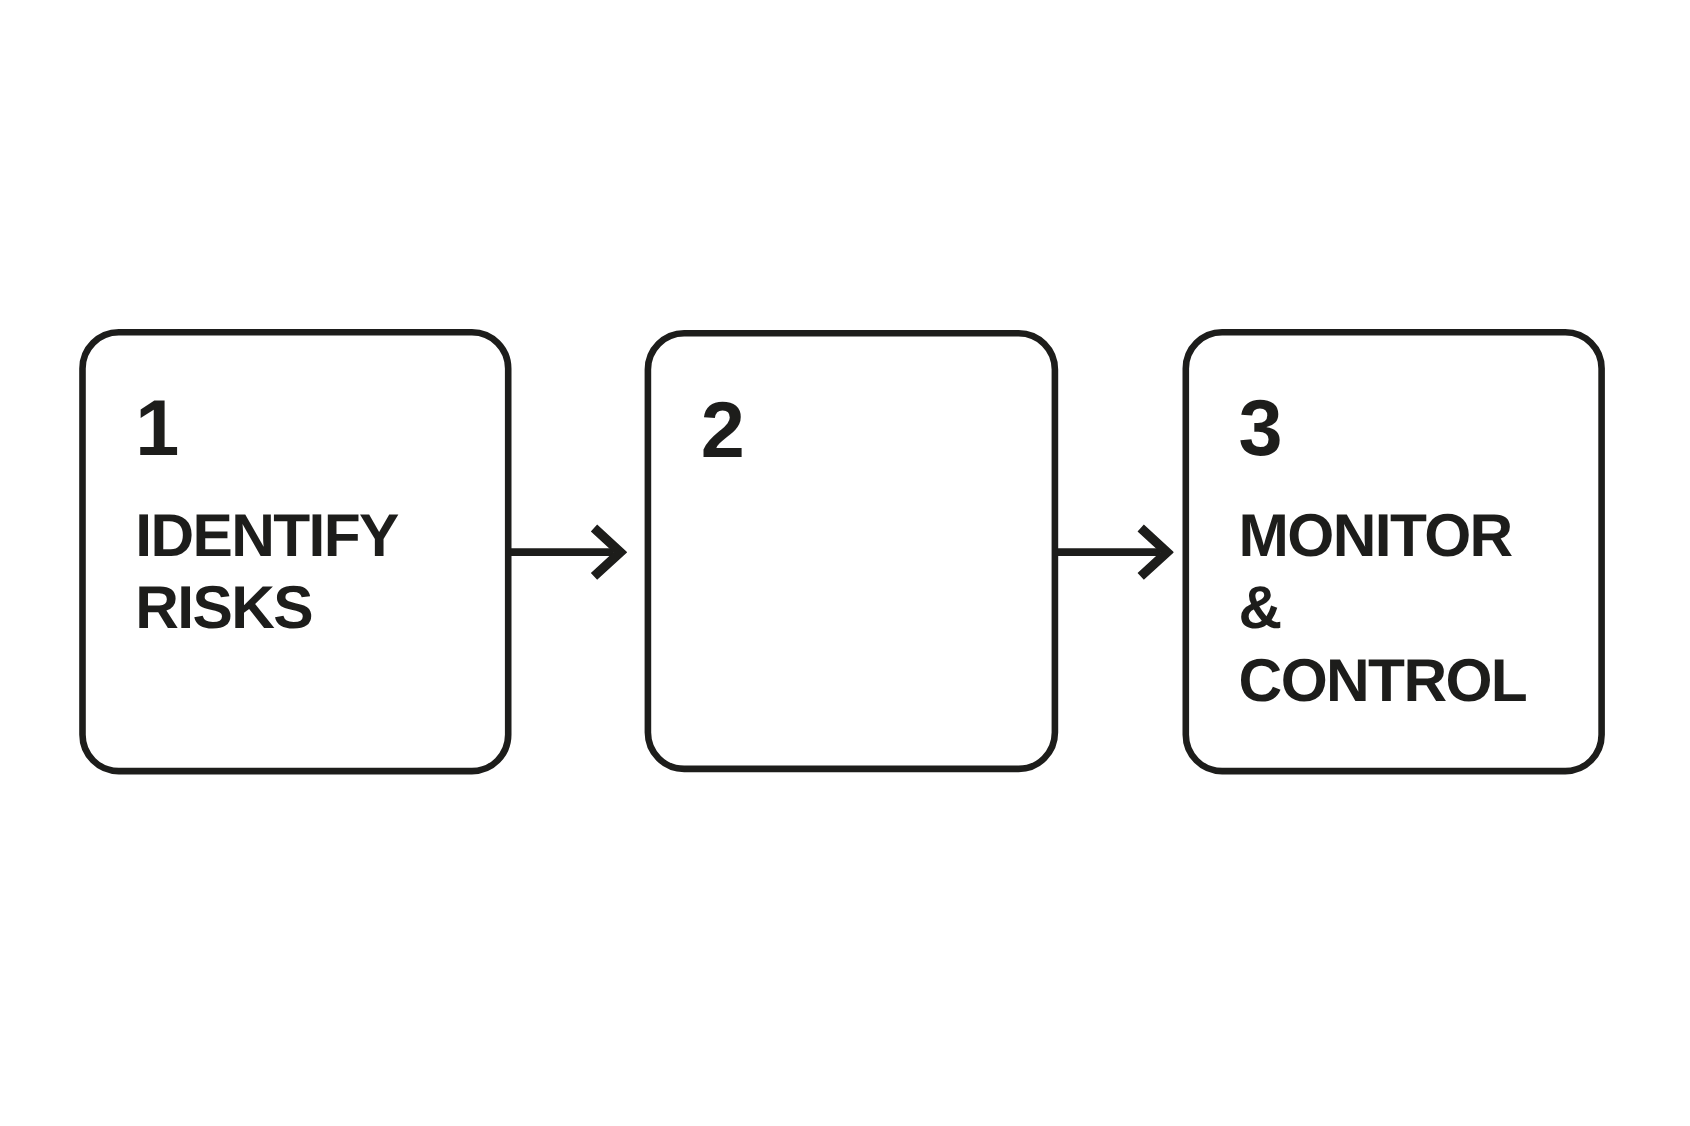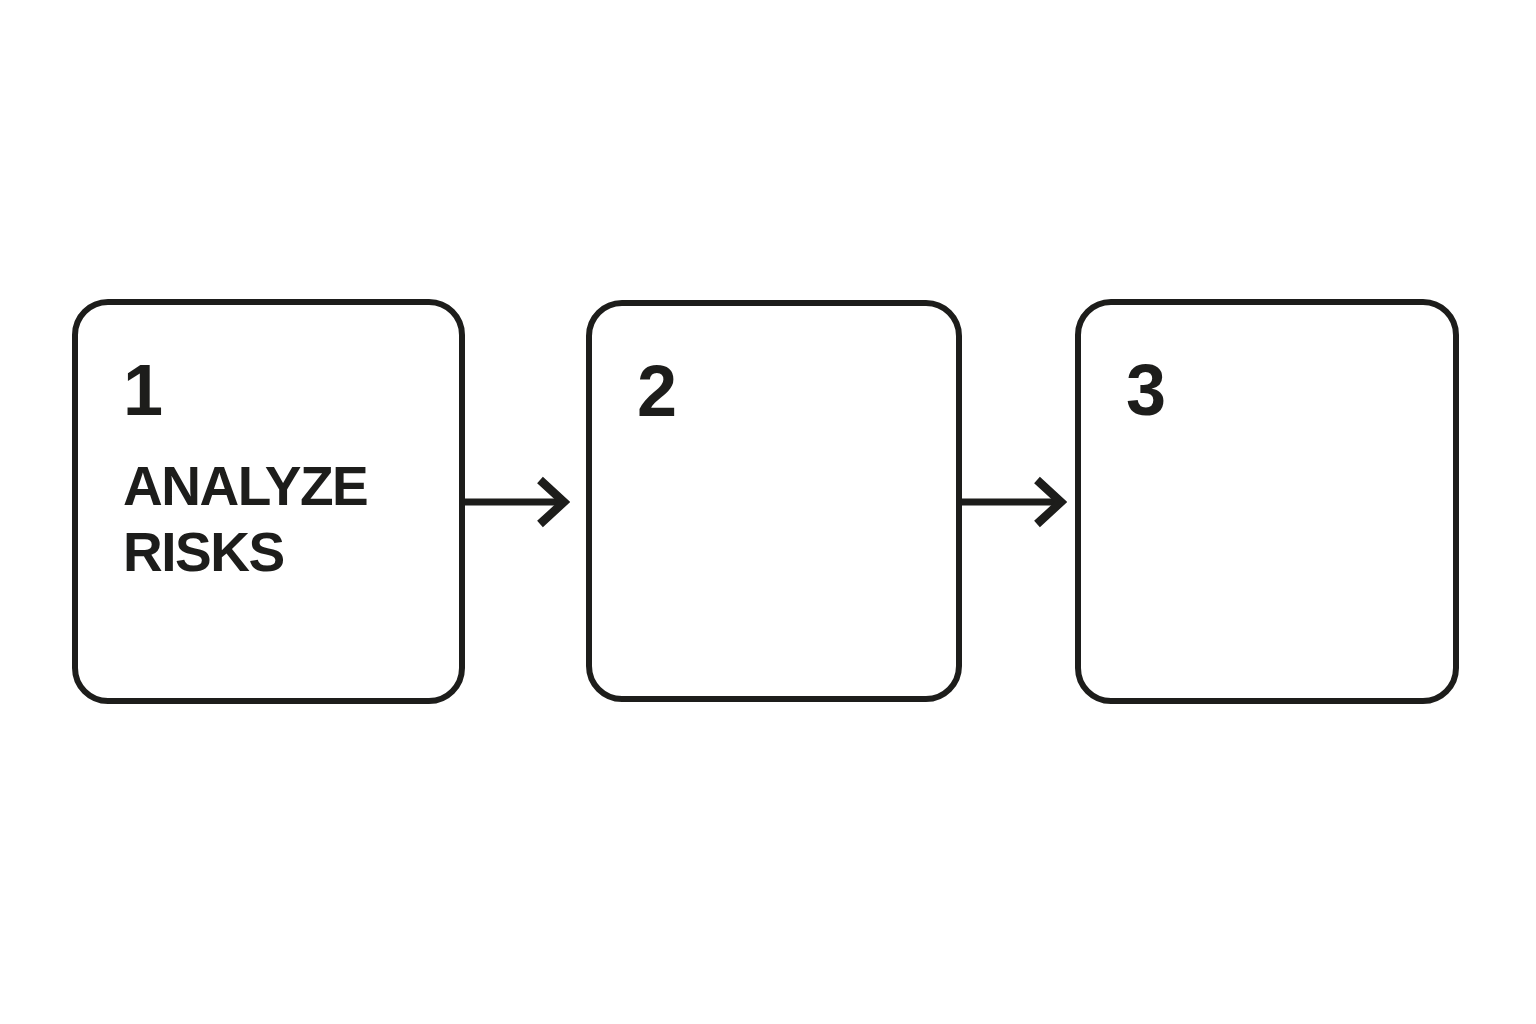"ANALYZE" div.step-label { text: ANALYZE -> IDENTIFY }
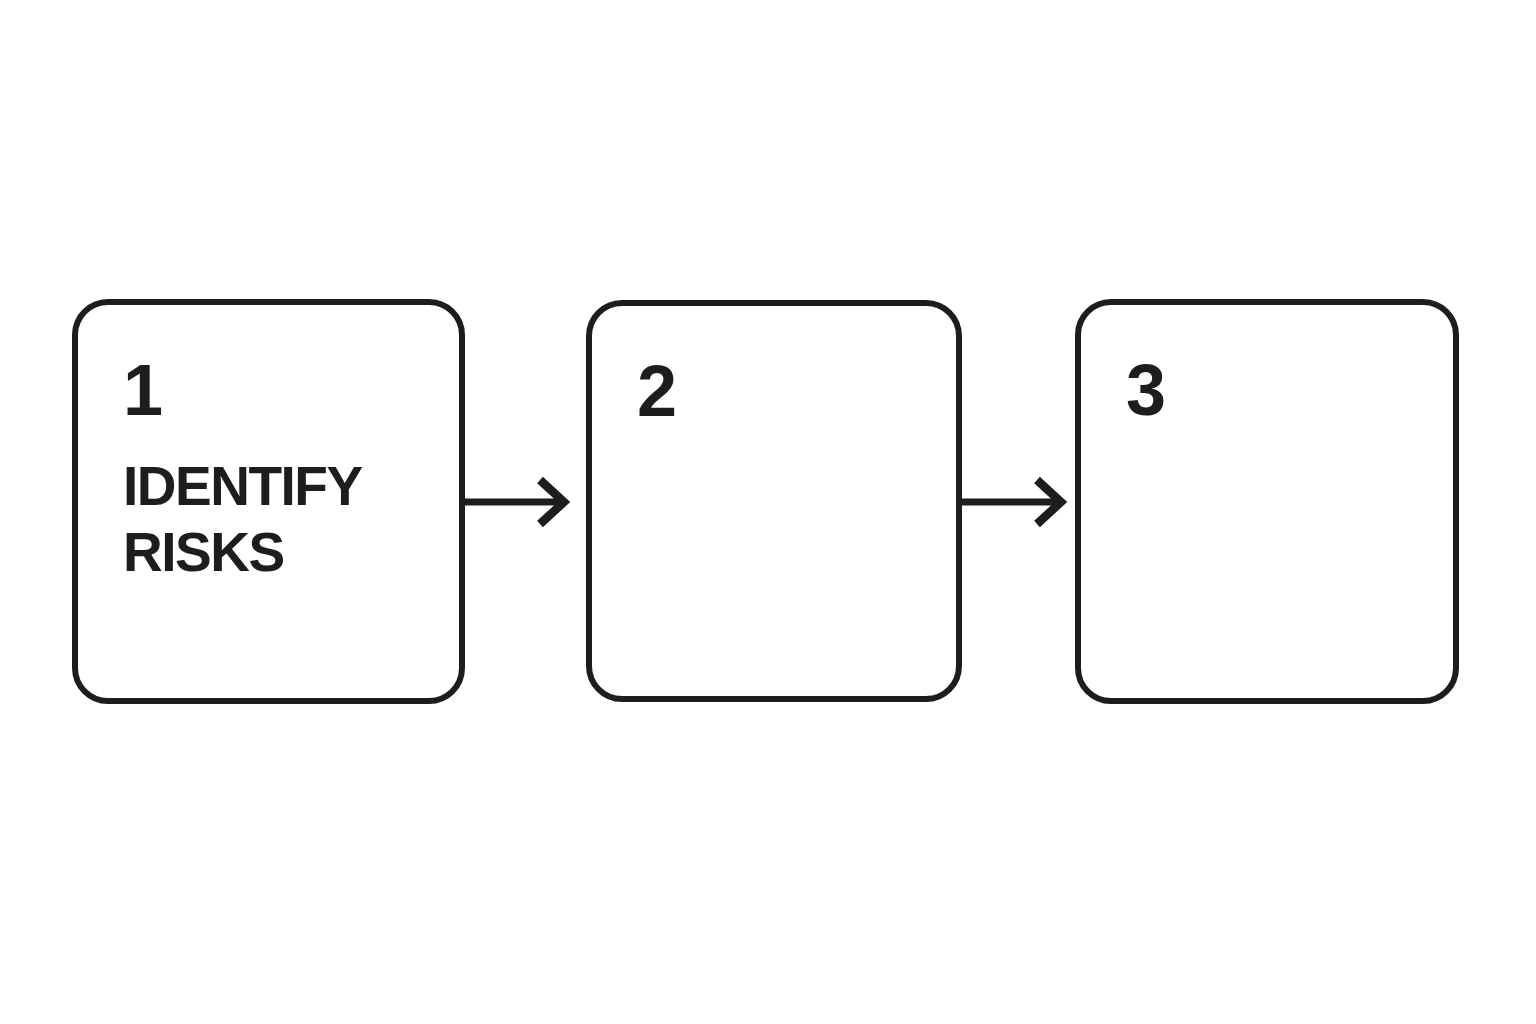"MONITOR" div.step-label { html: none -> <div>MONITOR &amp; CONTROL</div> }
